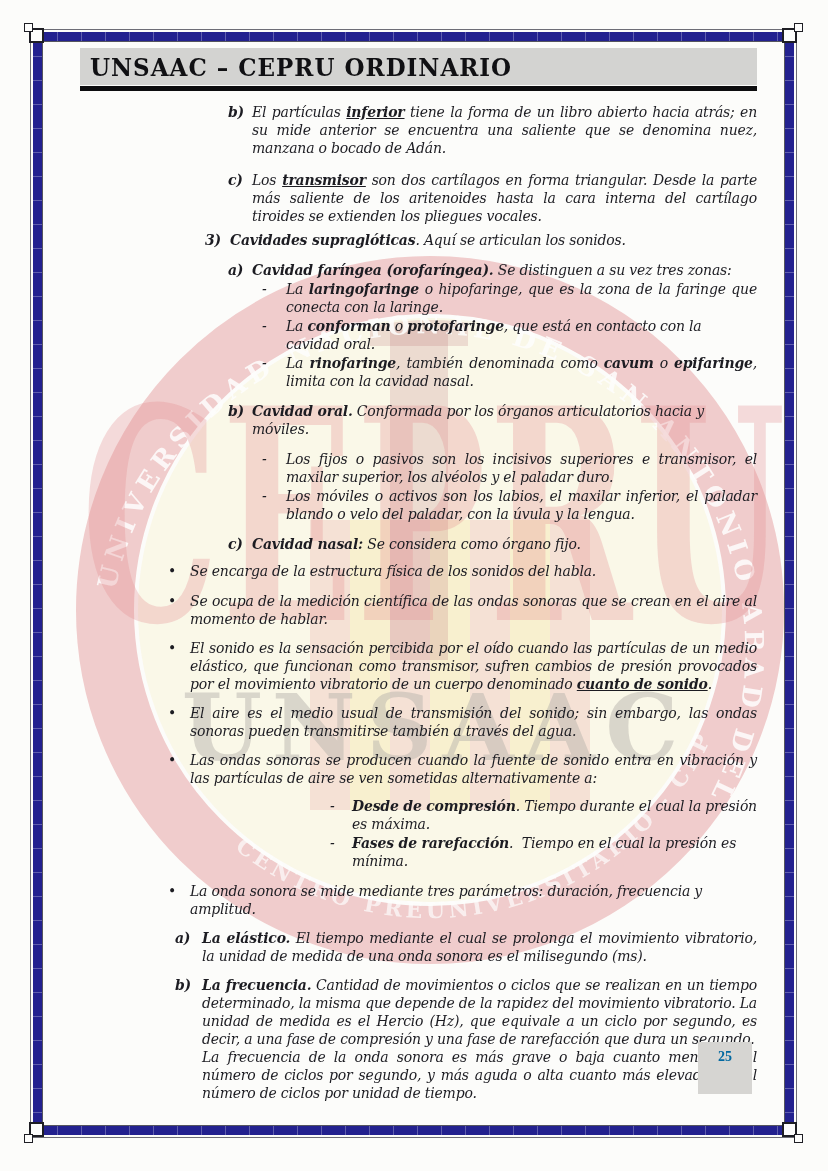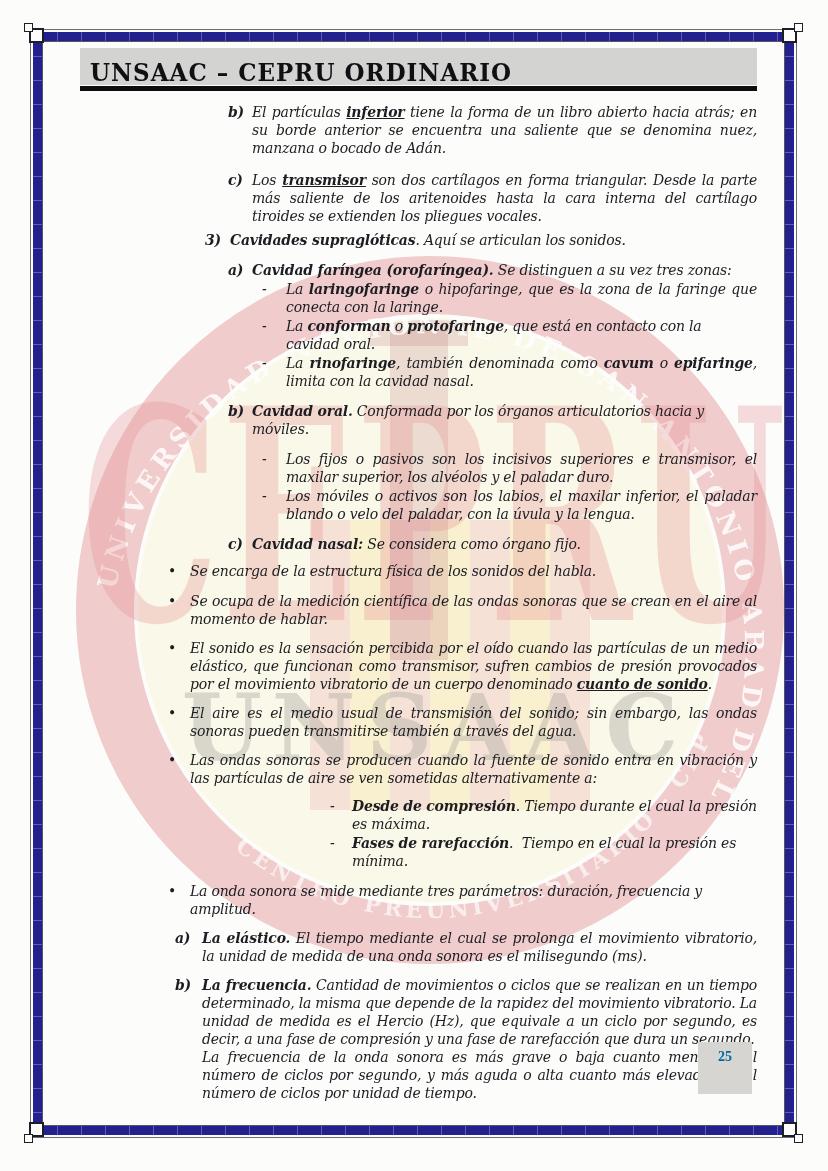"UNSAAC – CEPRU ORDINARIO" .bar { align-items: flex-end -> center }
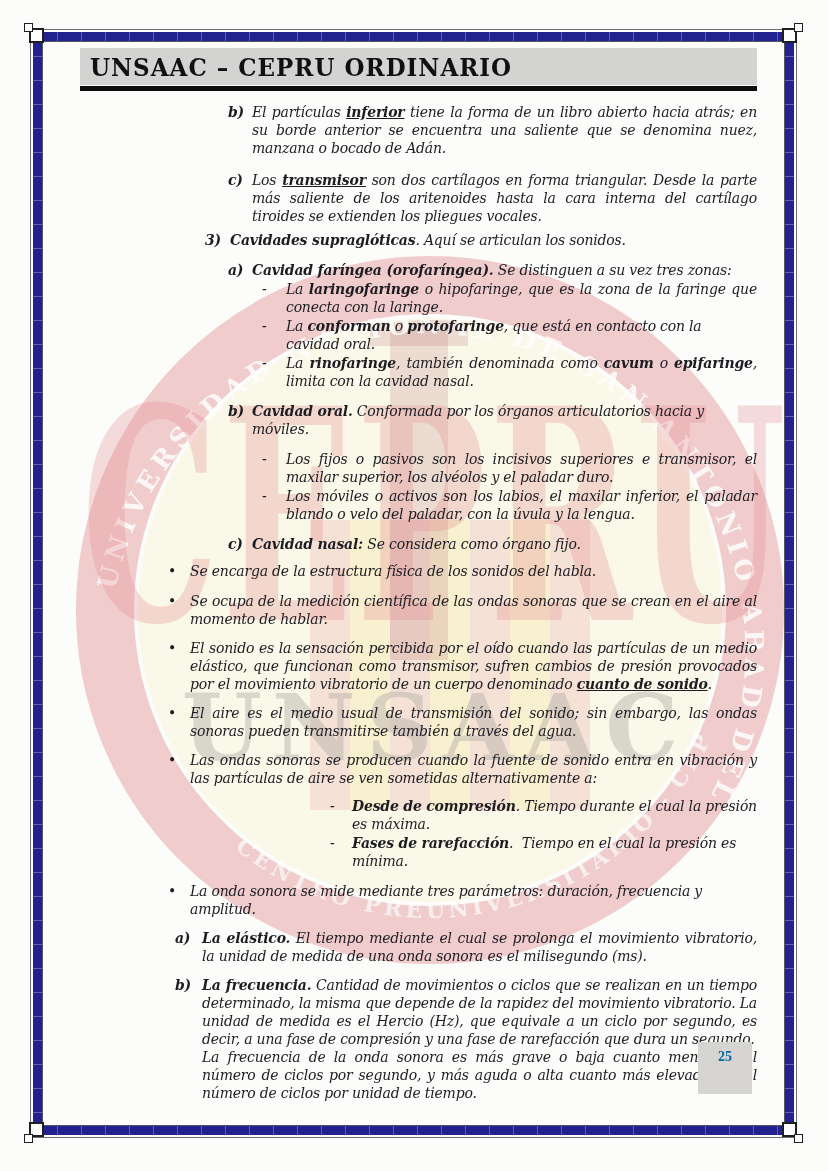"tiene la forma de un" span { text: borde -> mide }
